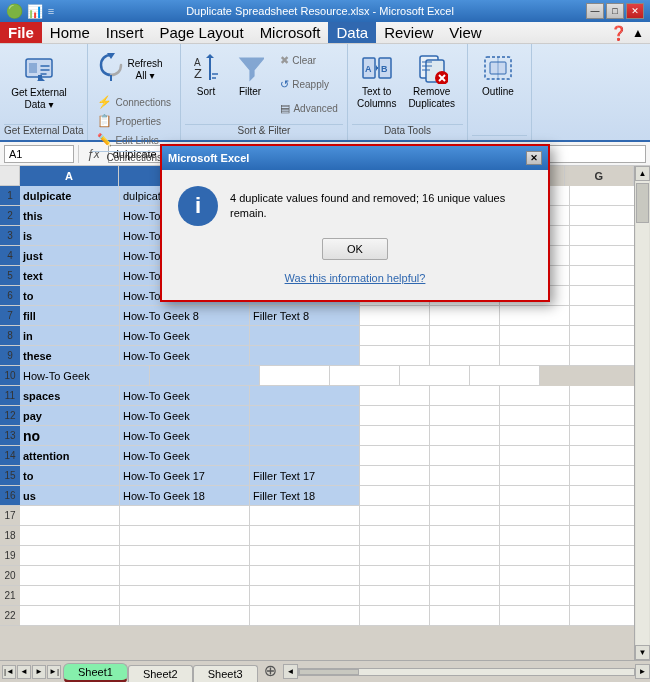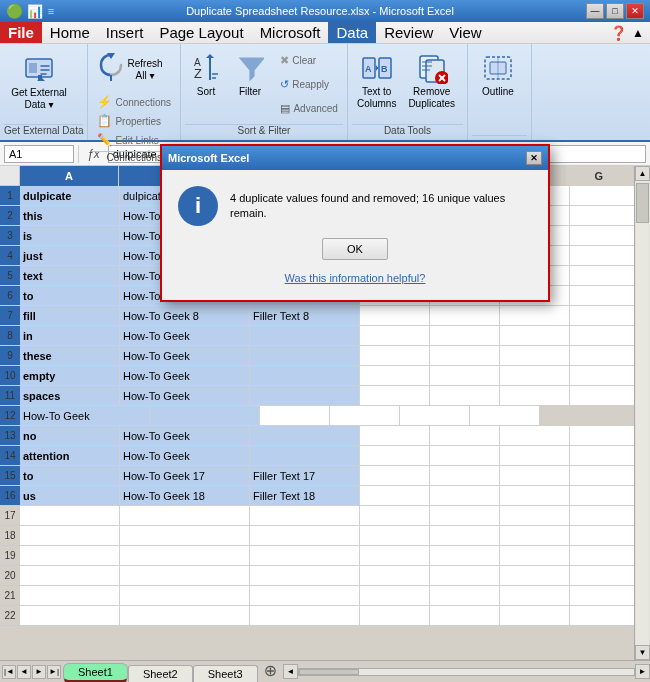"empty" div.cell { html: <div>empty</div> -> none }
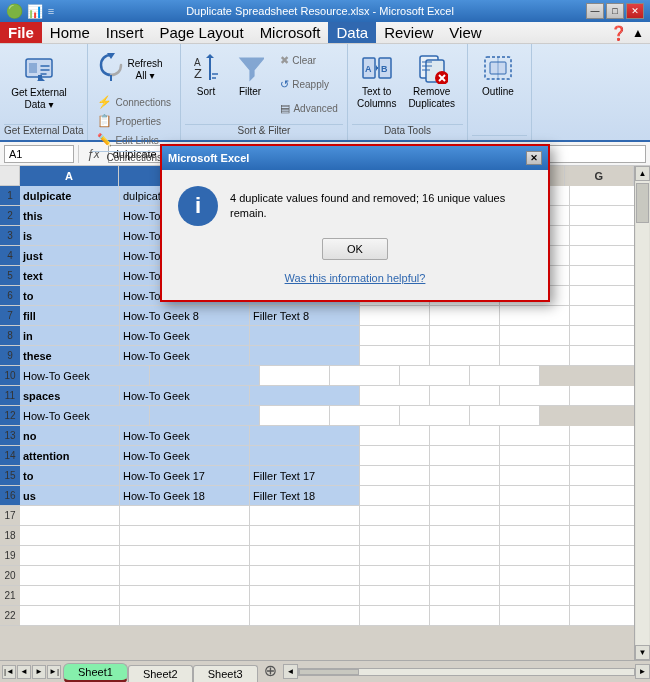"pay" div.cell { html: none -> <div>pay</div> }
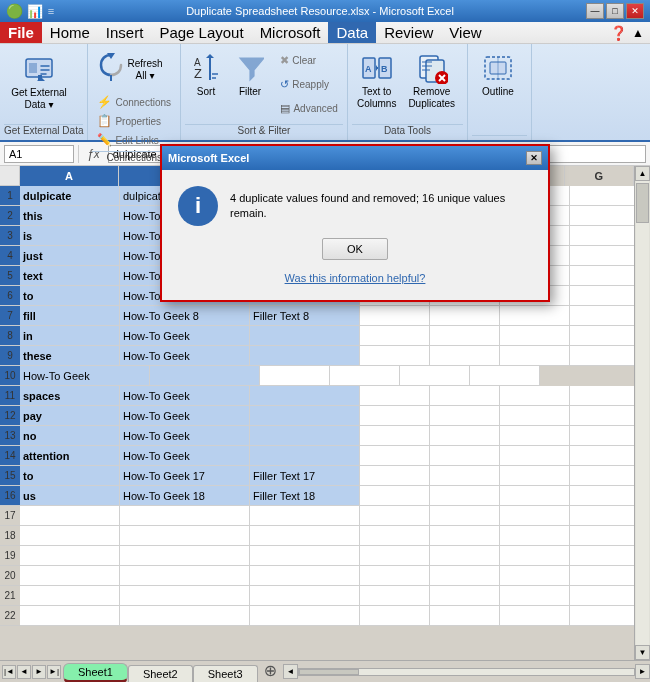"no" div.cell { font-size: 11px -> 14px }
